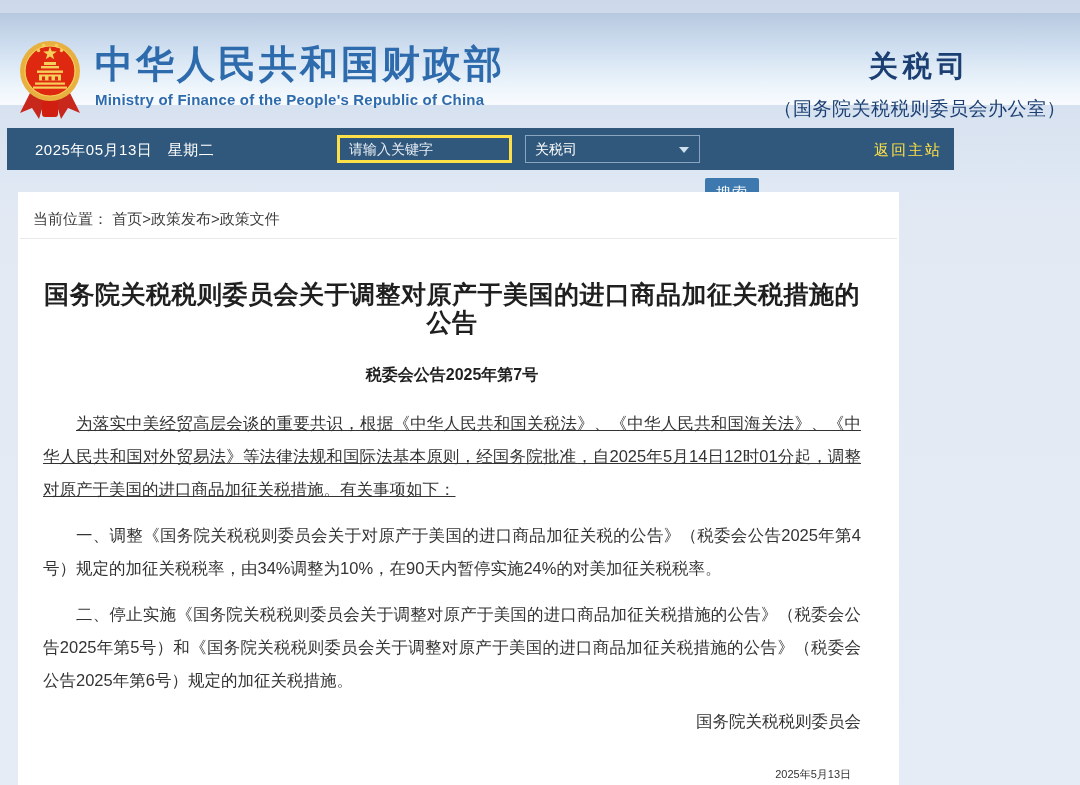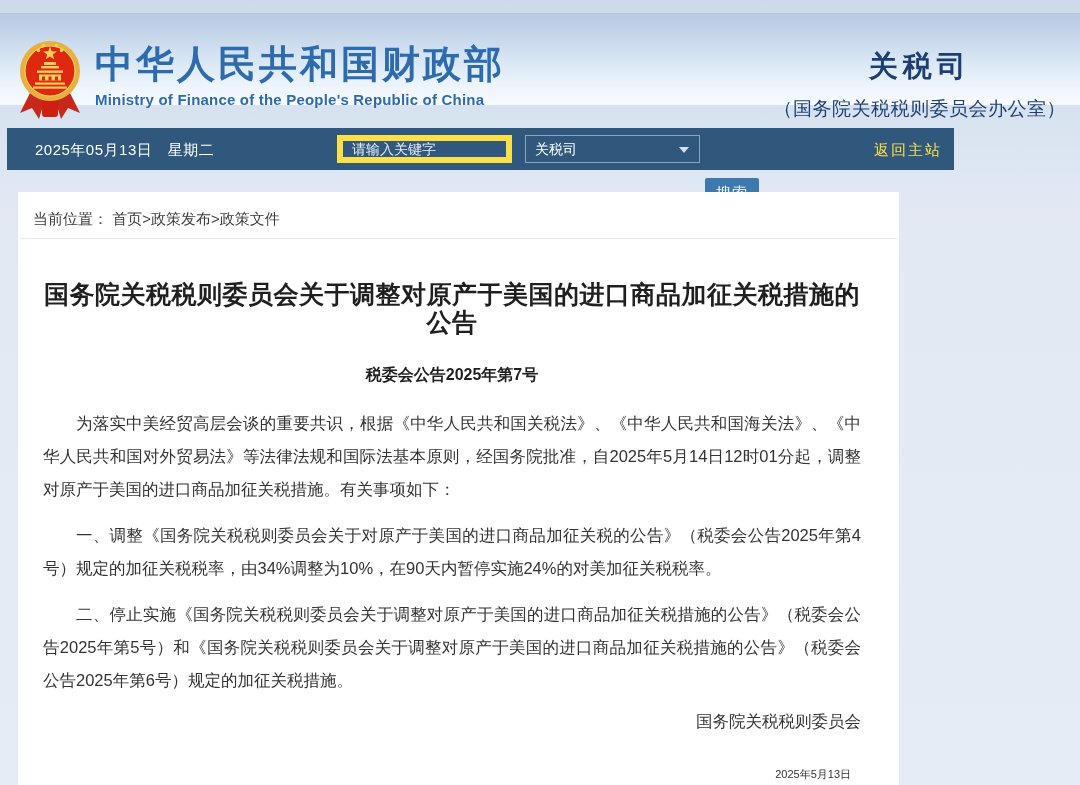"请输入关键字" .nav-input { border: 6px solid #fde047 -> 3px solid #fde047 }
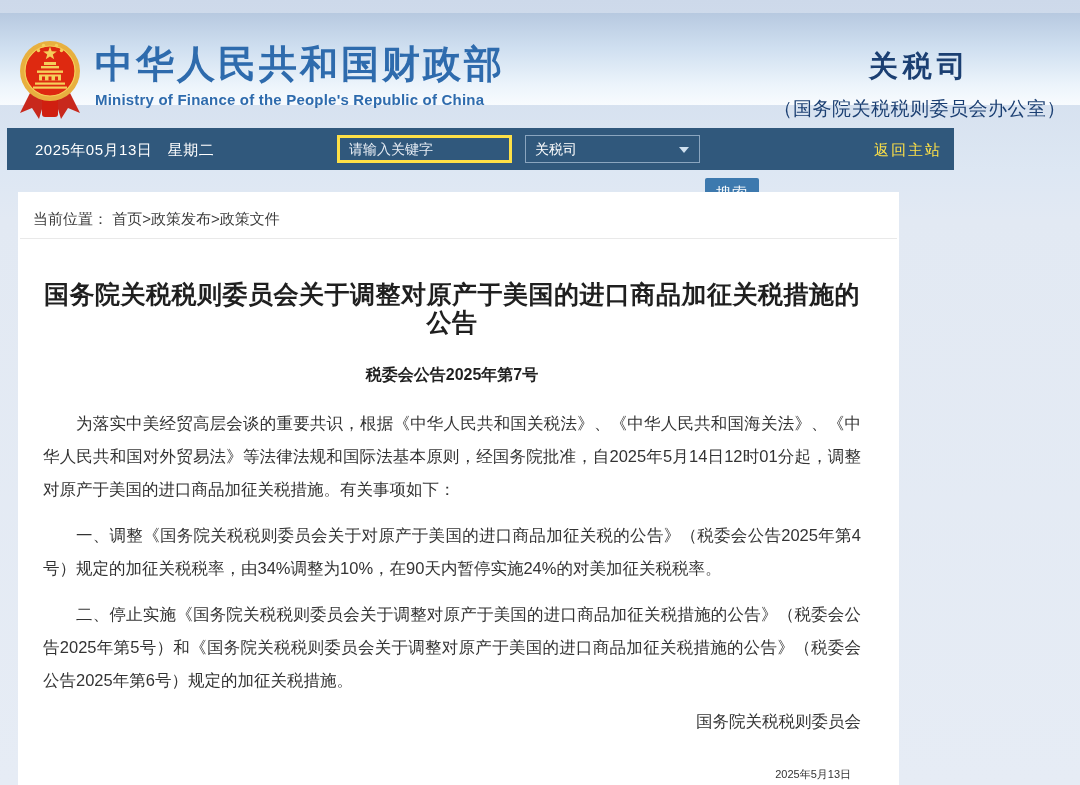"为落实中美经贸高层会谈的重要共识，根据《中华人民共和国关税法》、《中华人民共和国" .body-text p:first-child { text-decoration: none -> underline }
